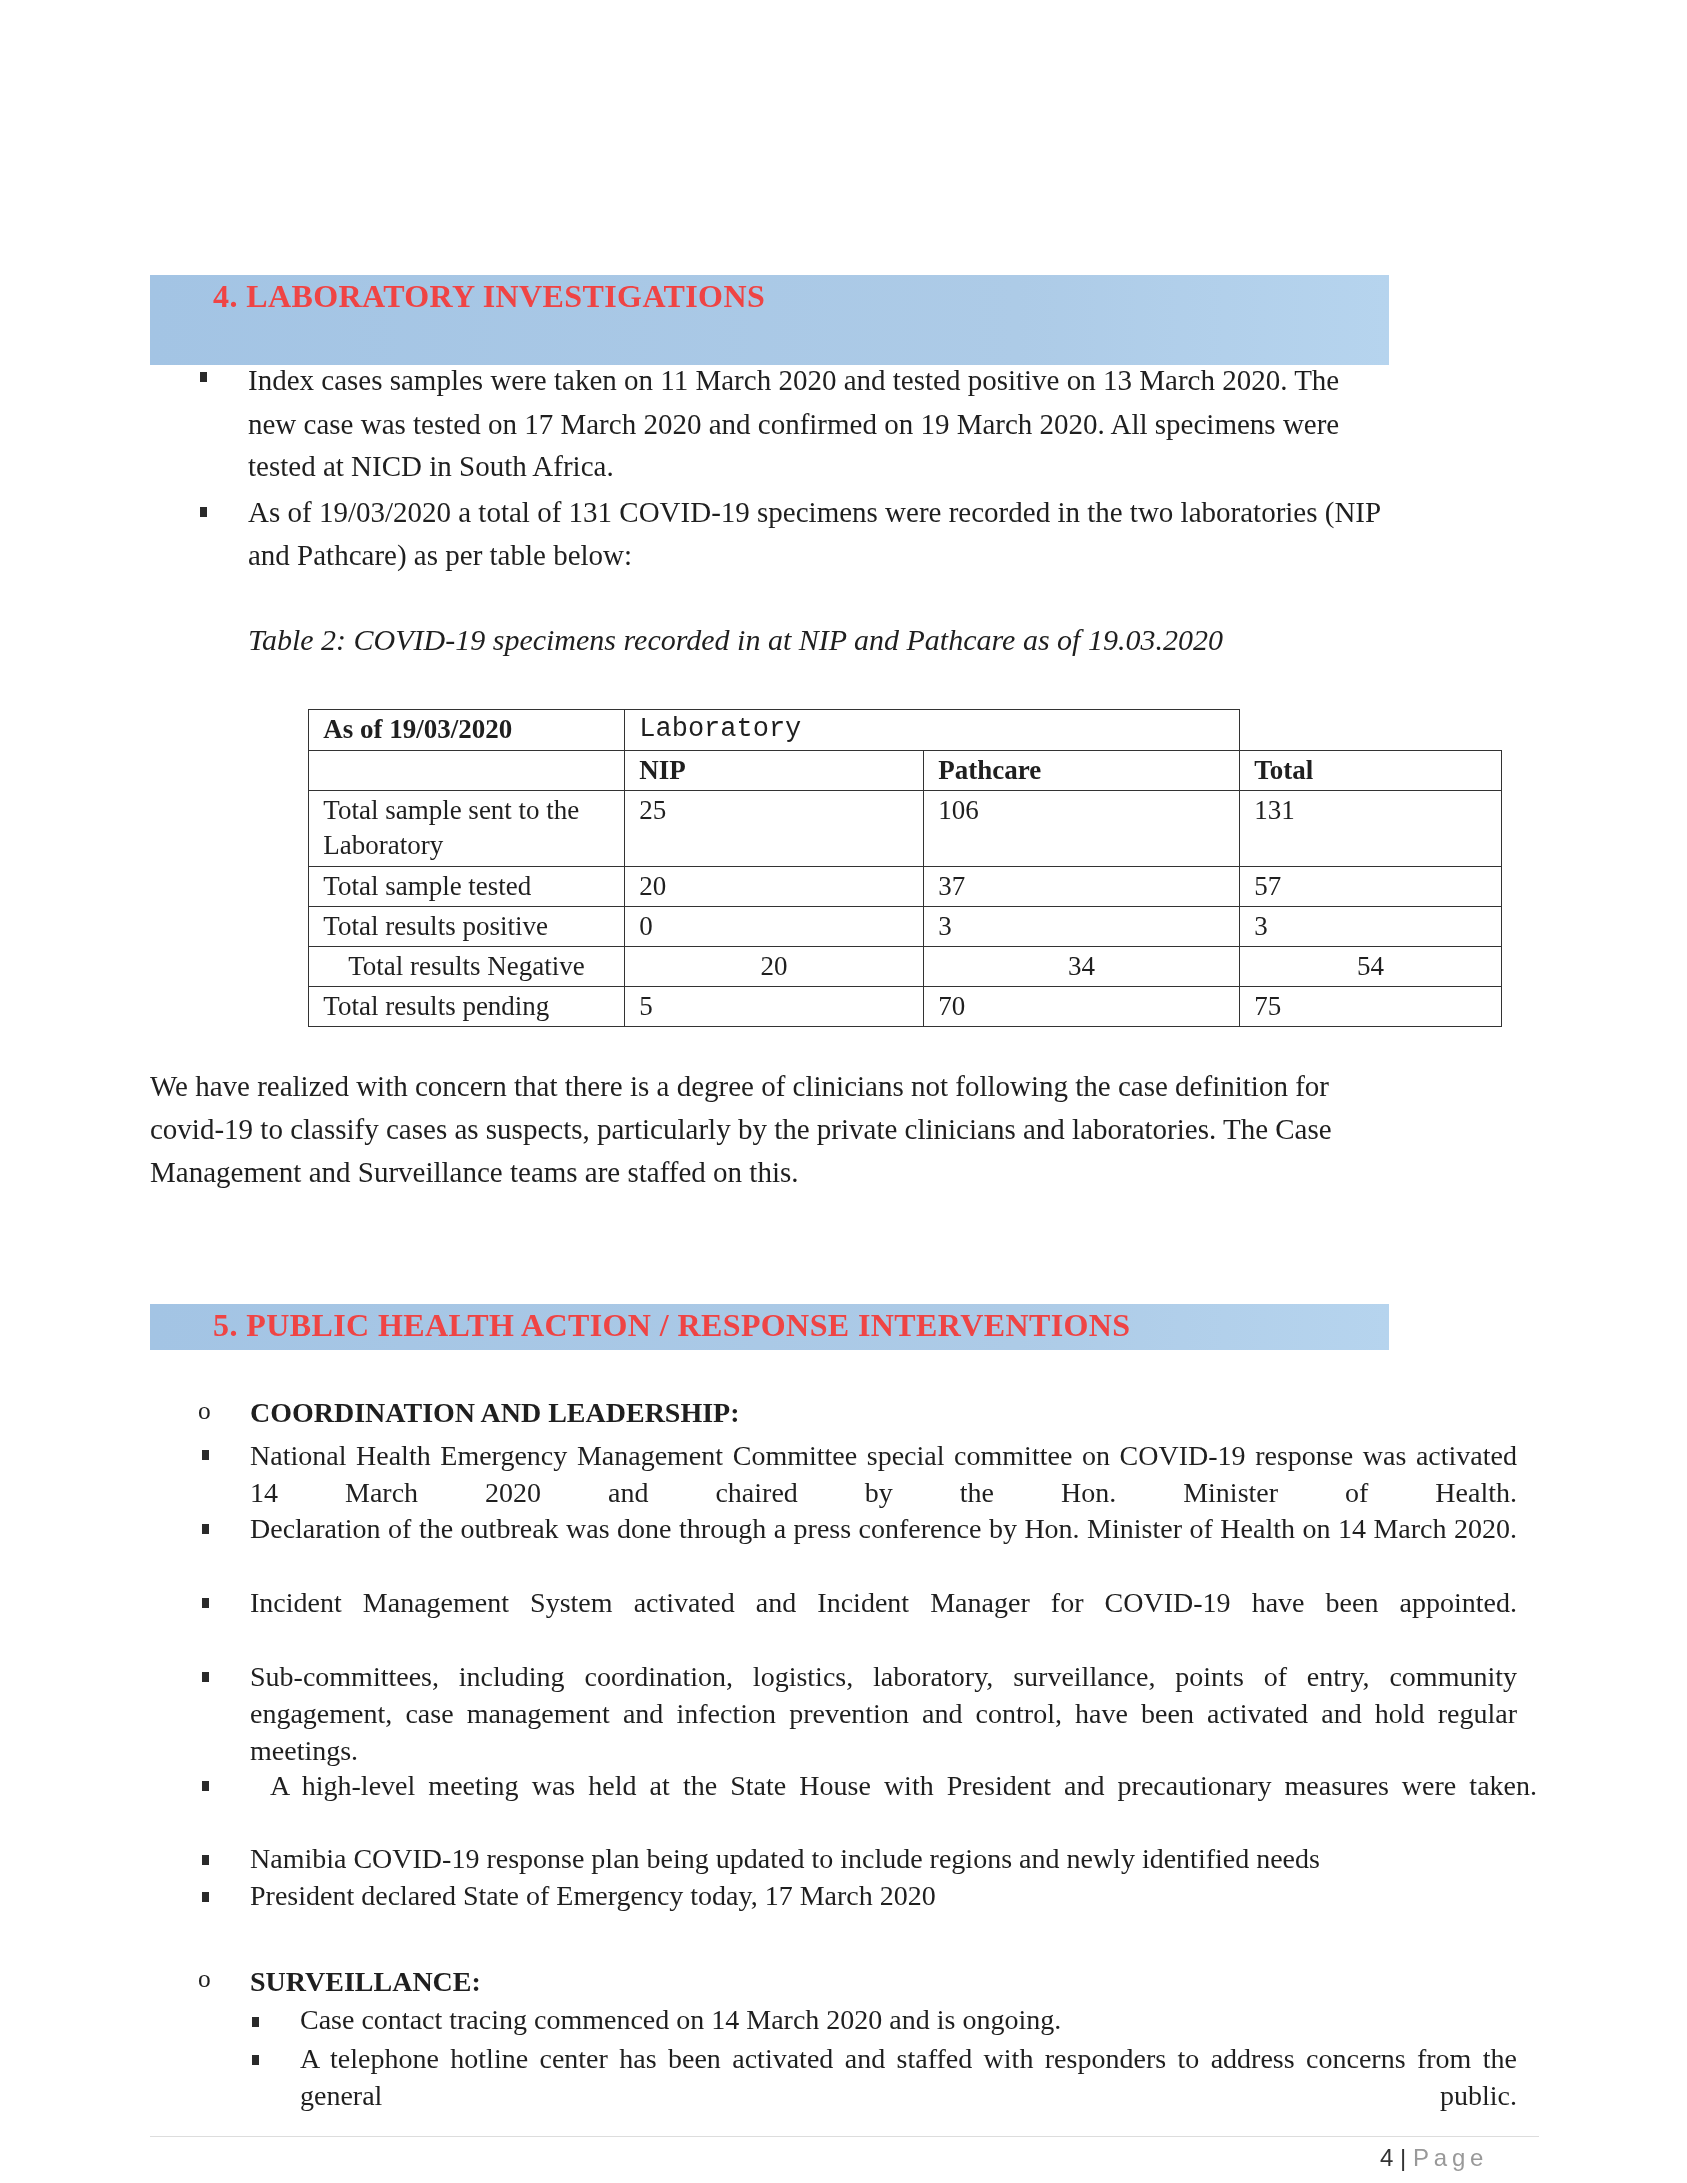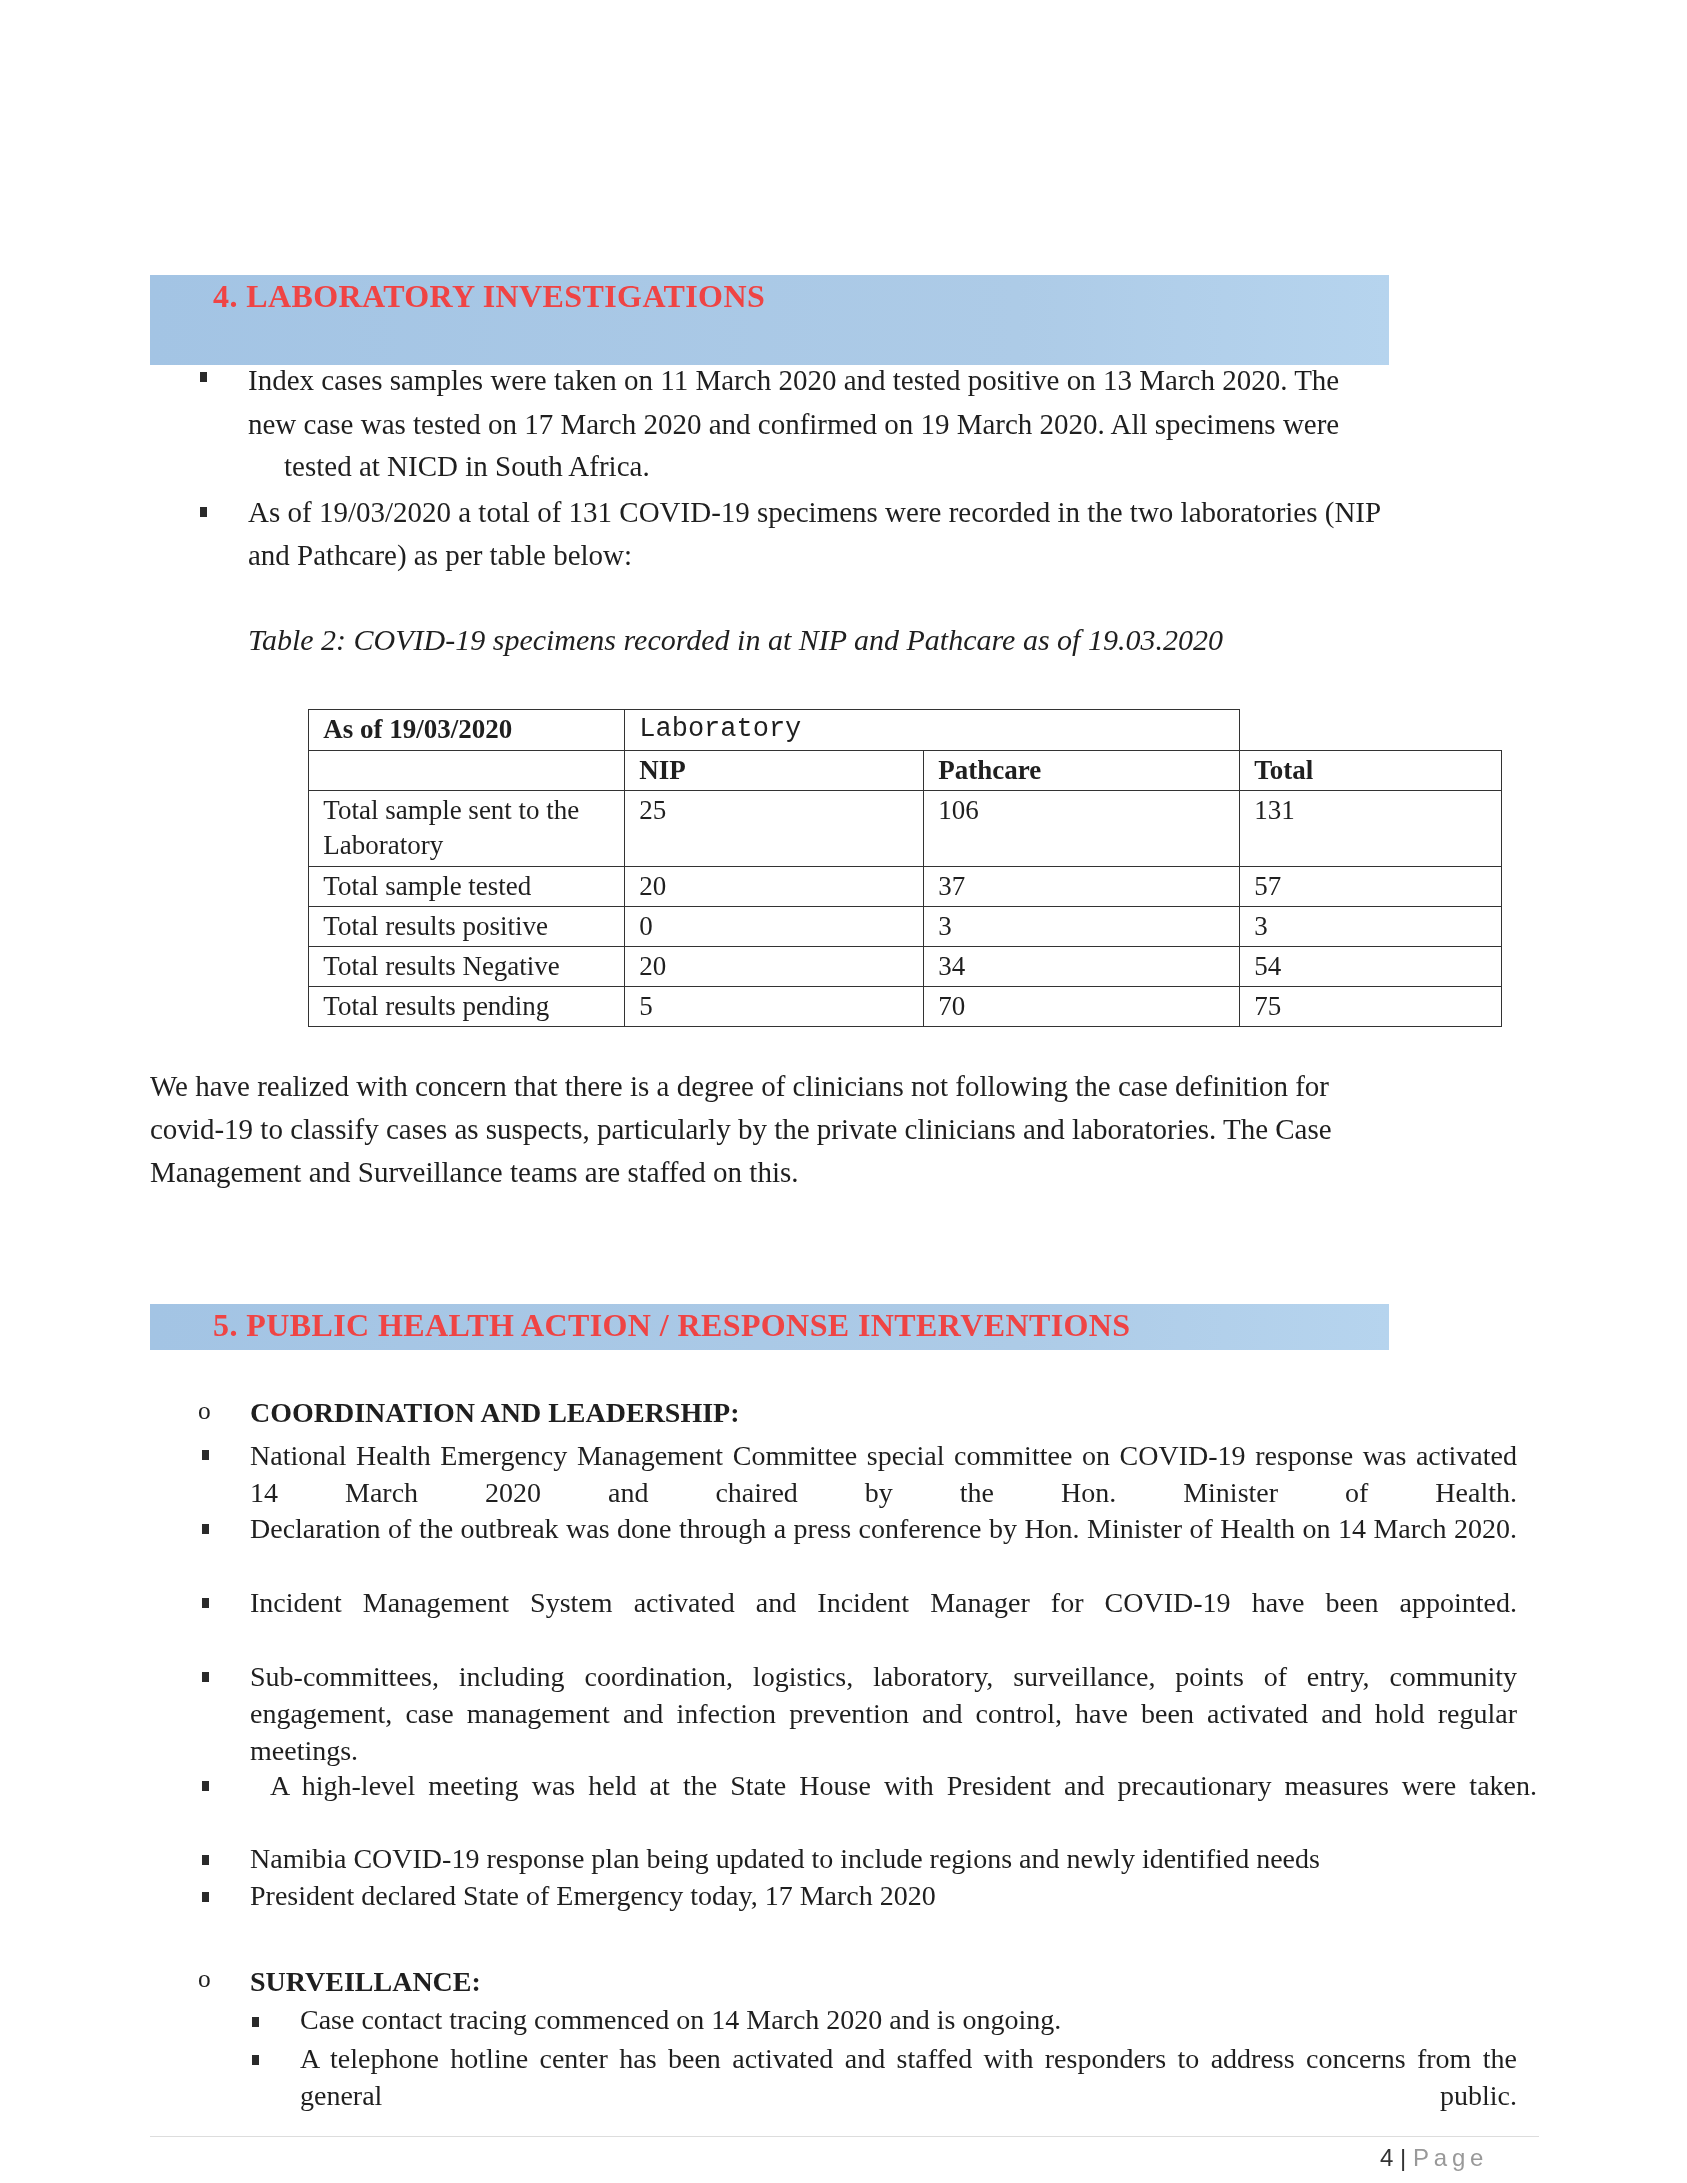"tested at NICD in South" div.line { margin-left: 36px -> none }
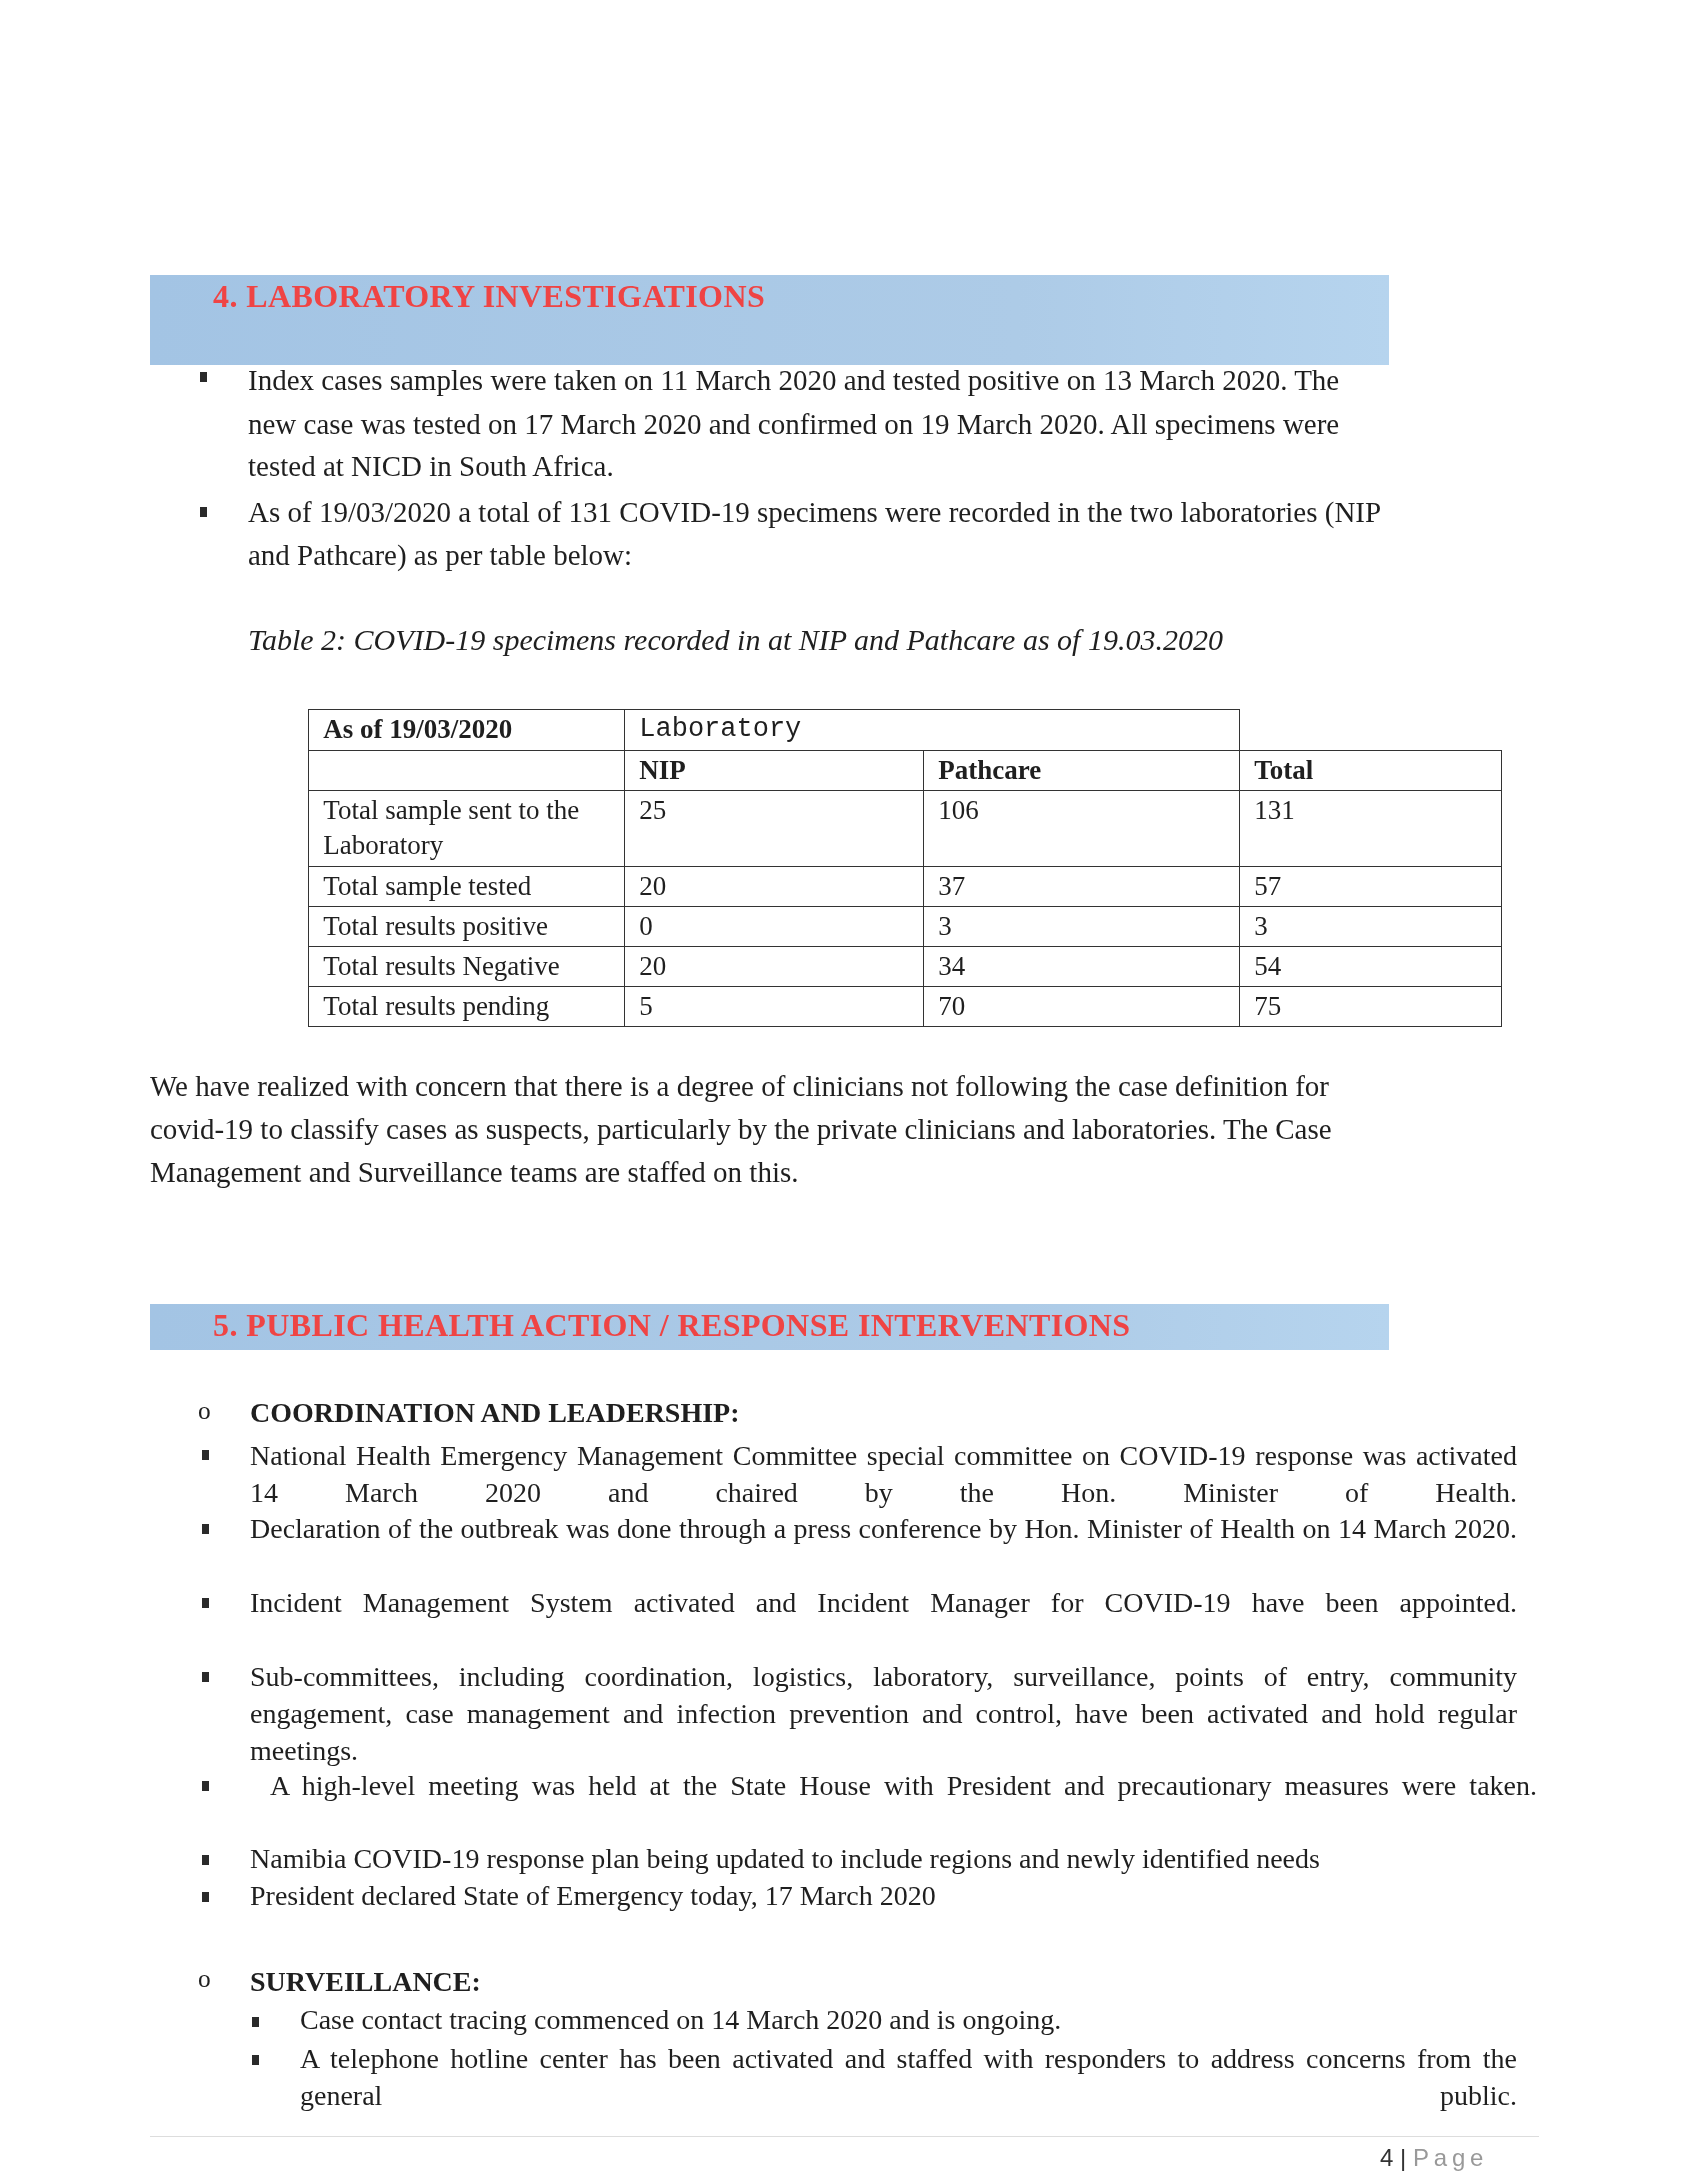"Total results Negative" tr { text-align: none -> center }
